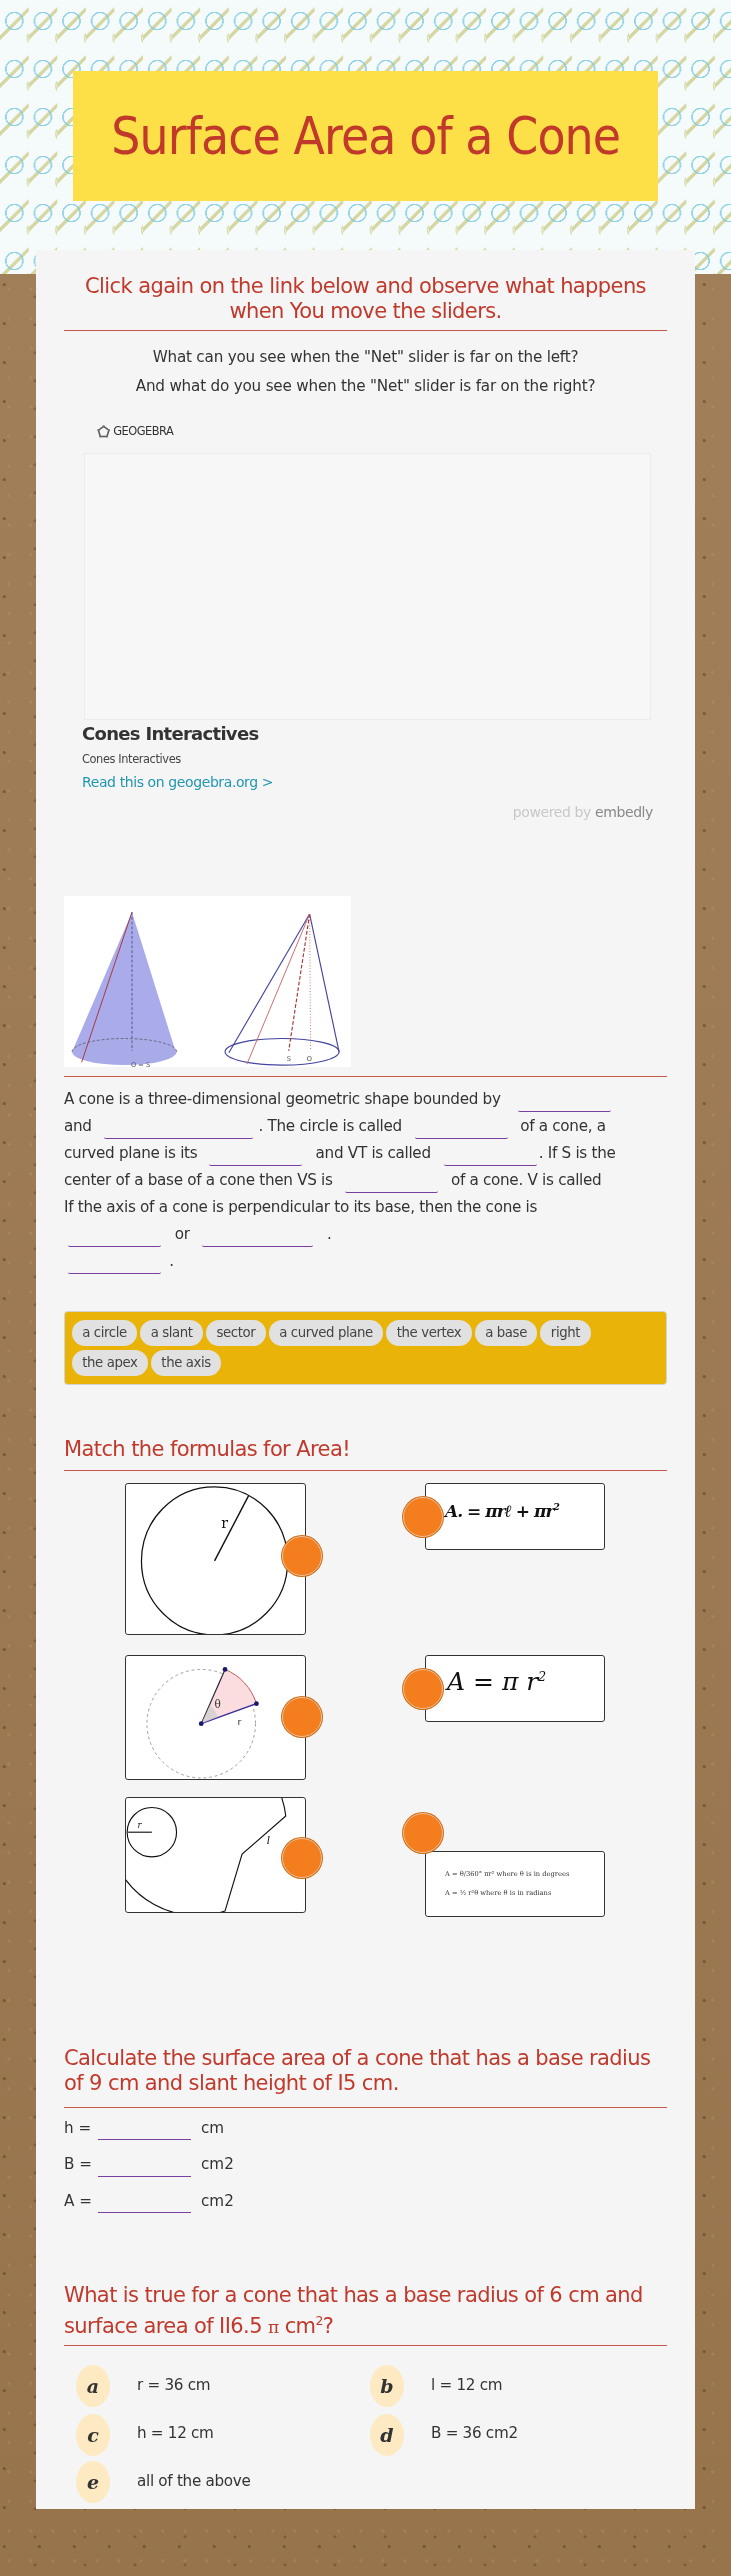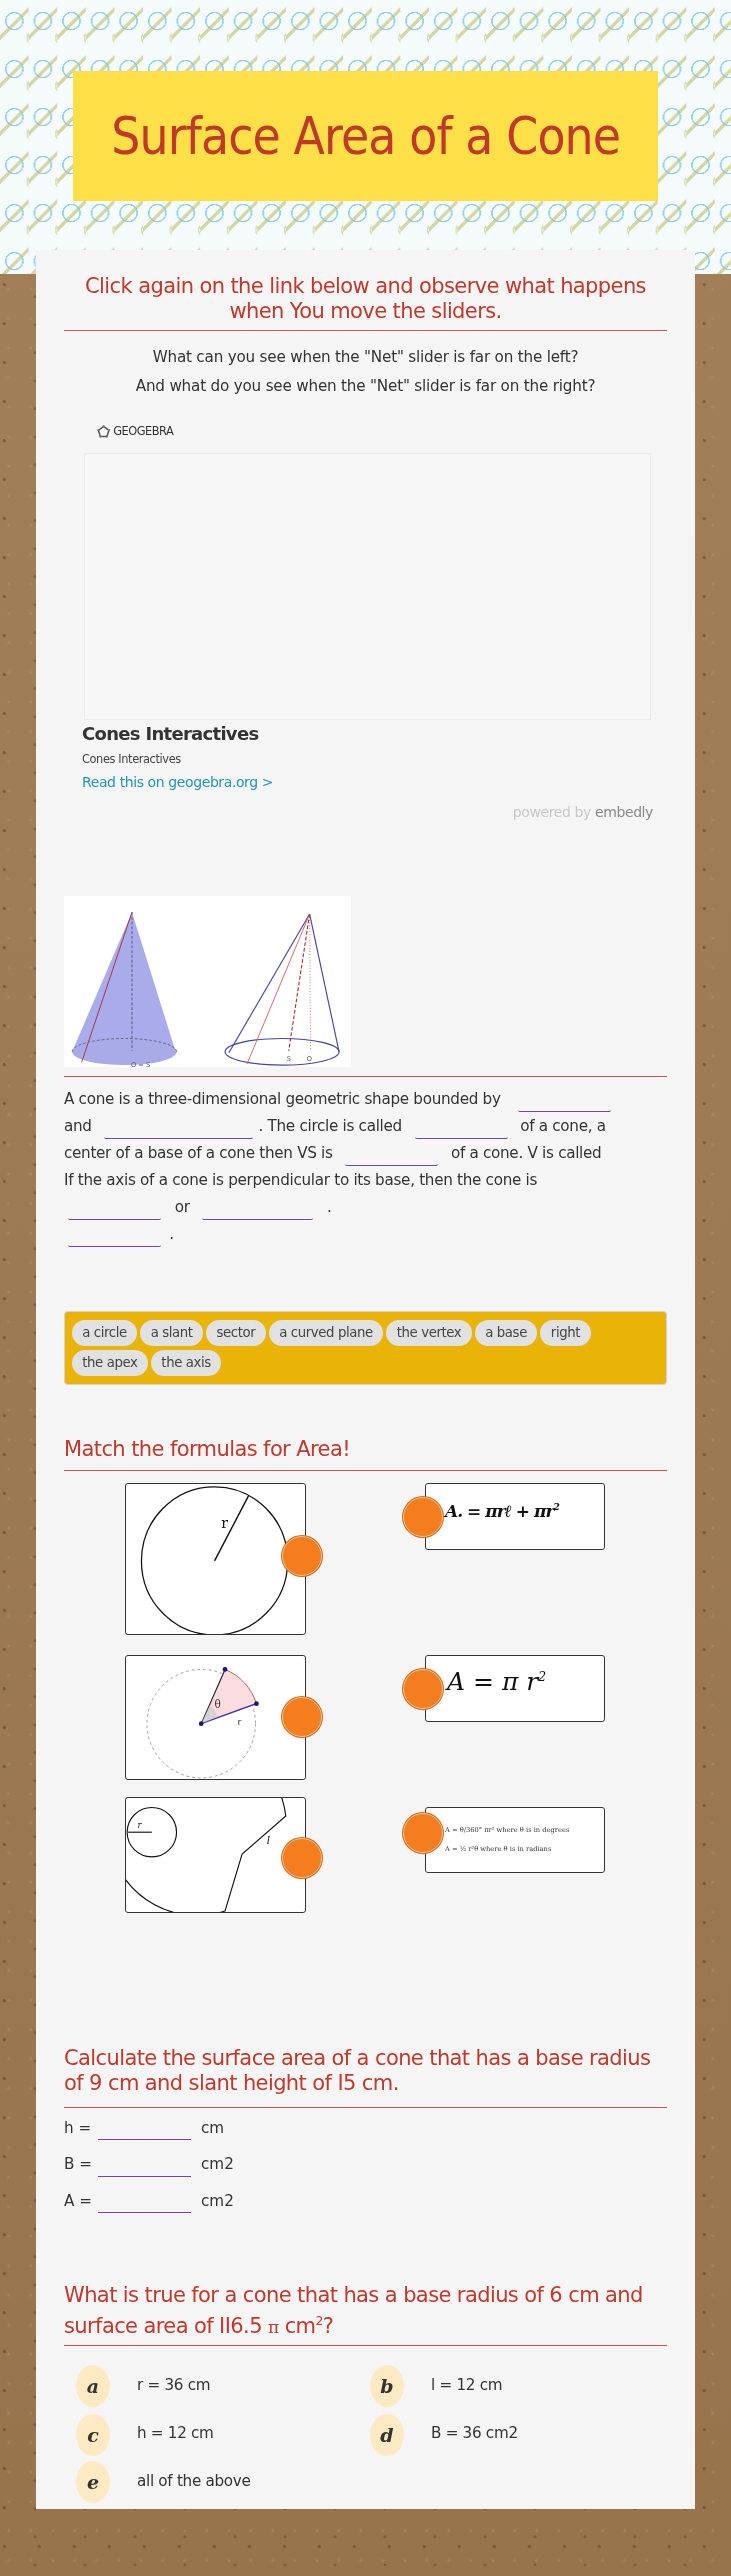"curved plane is its and" div { html: none -> <div> <span>curved plane is its</span> <span></span> <span>and VT is called</span> <span></span><span>. If S is the</span> </div> }
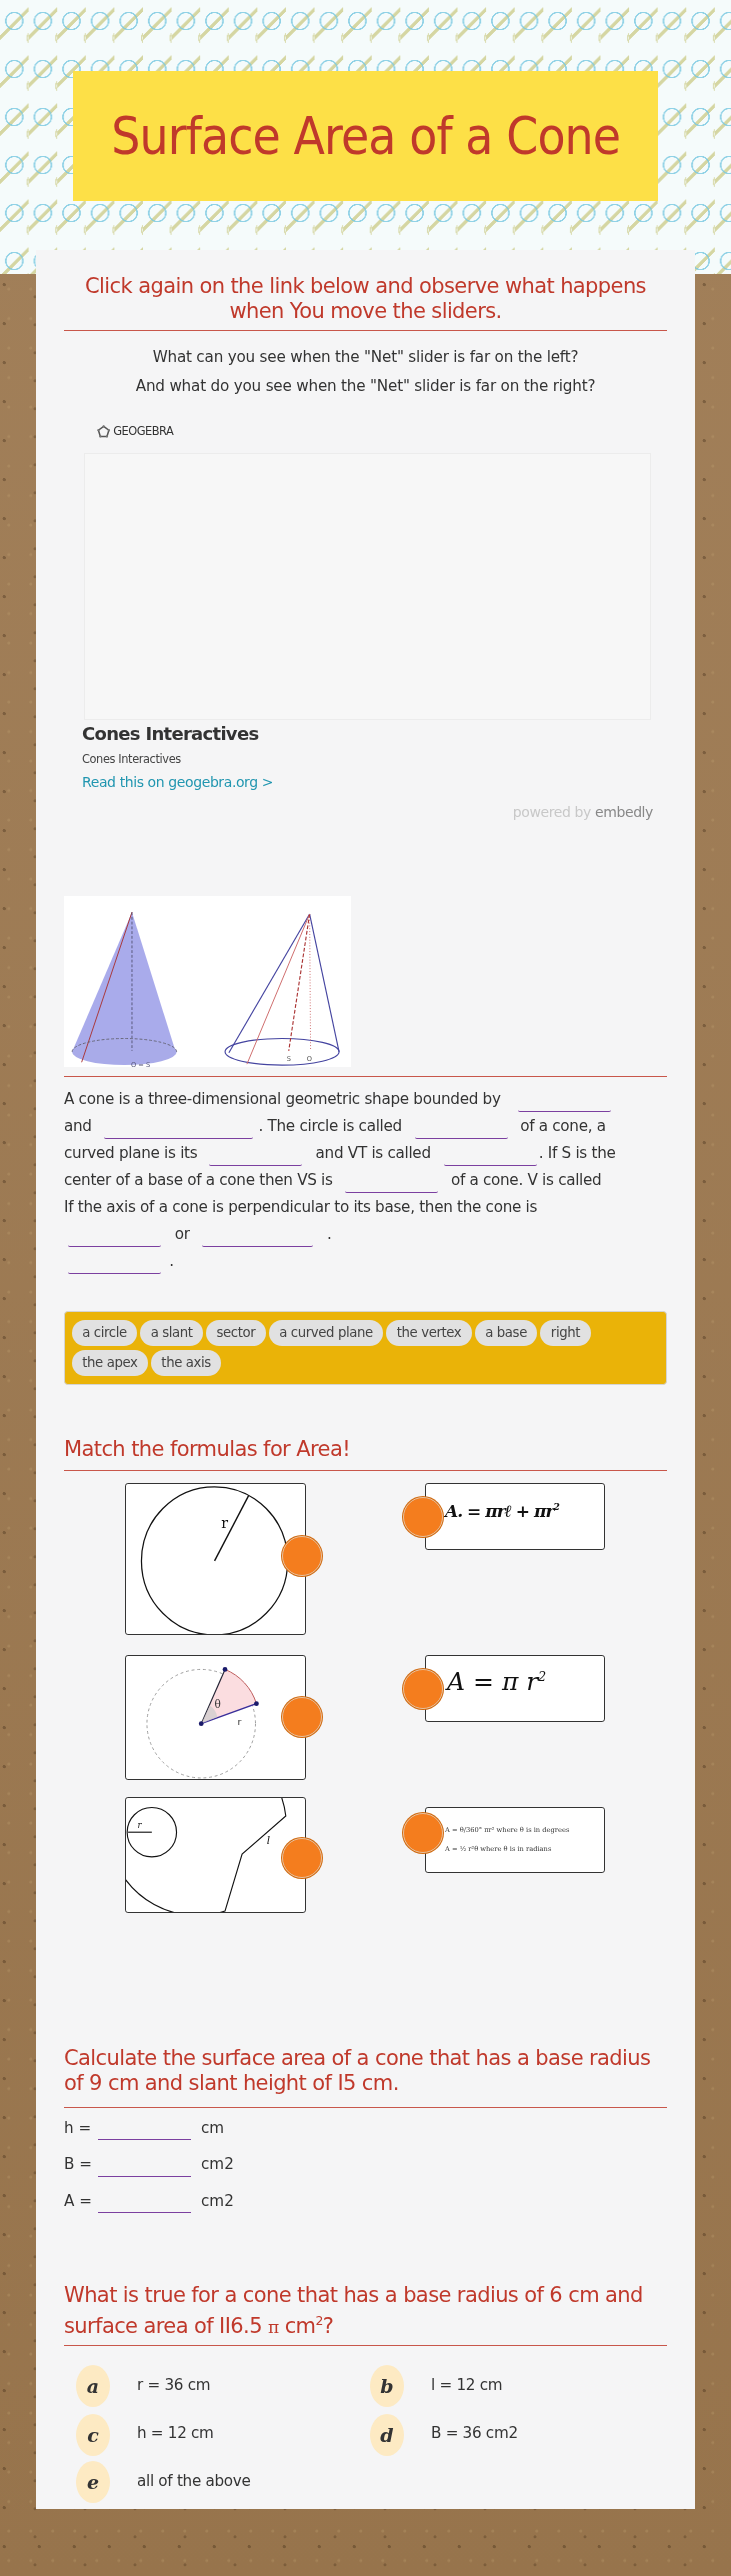"A = θ/360° πr² where" div.img-box { top: 1557px -> 1601px }
